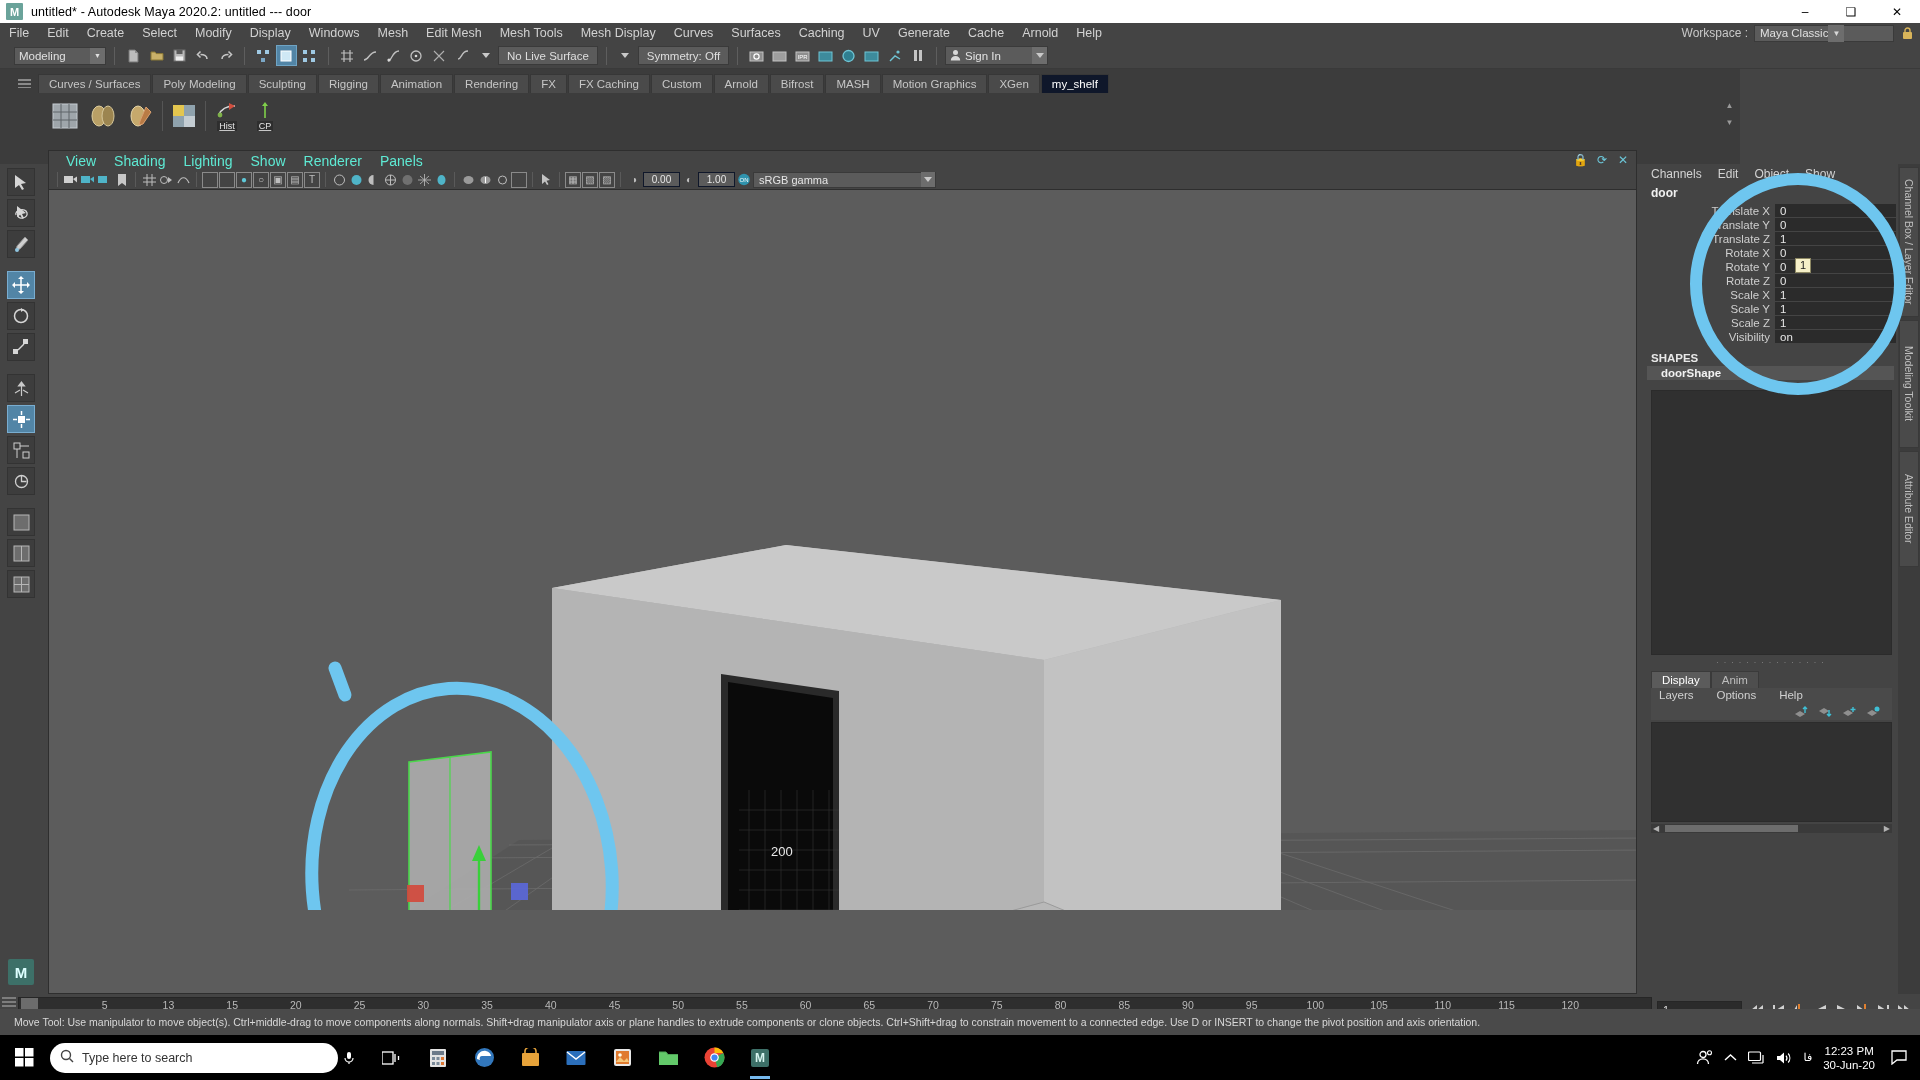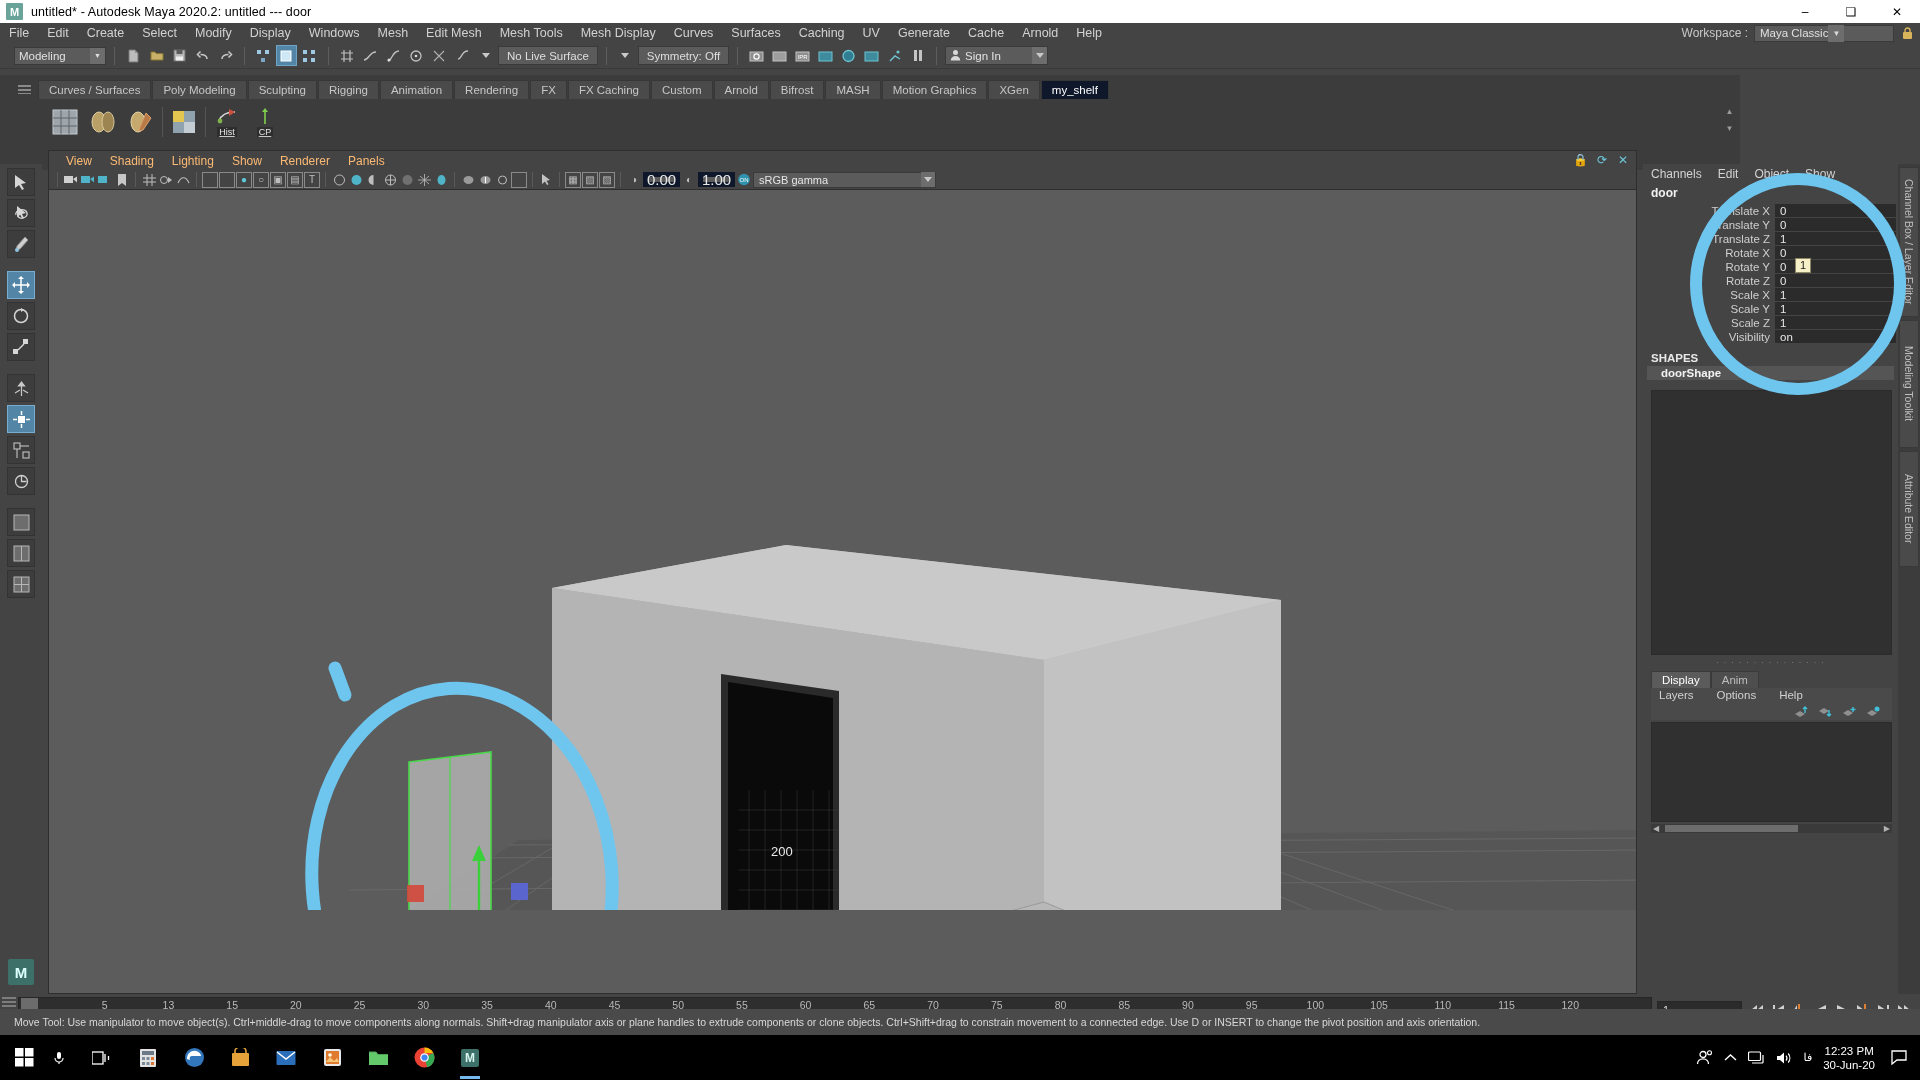"Curves / Surfaces" .shelfbar { top: 75px -> 69px }
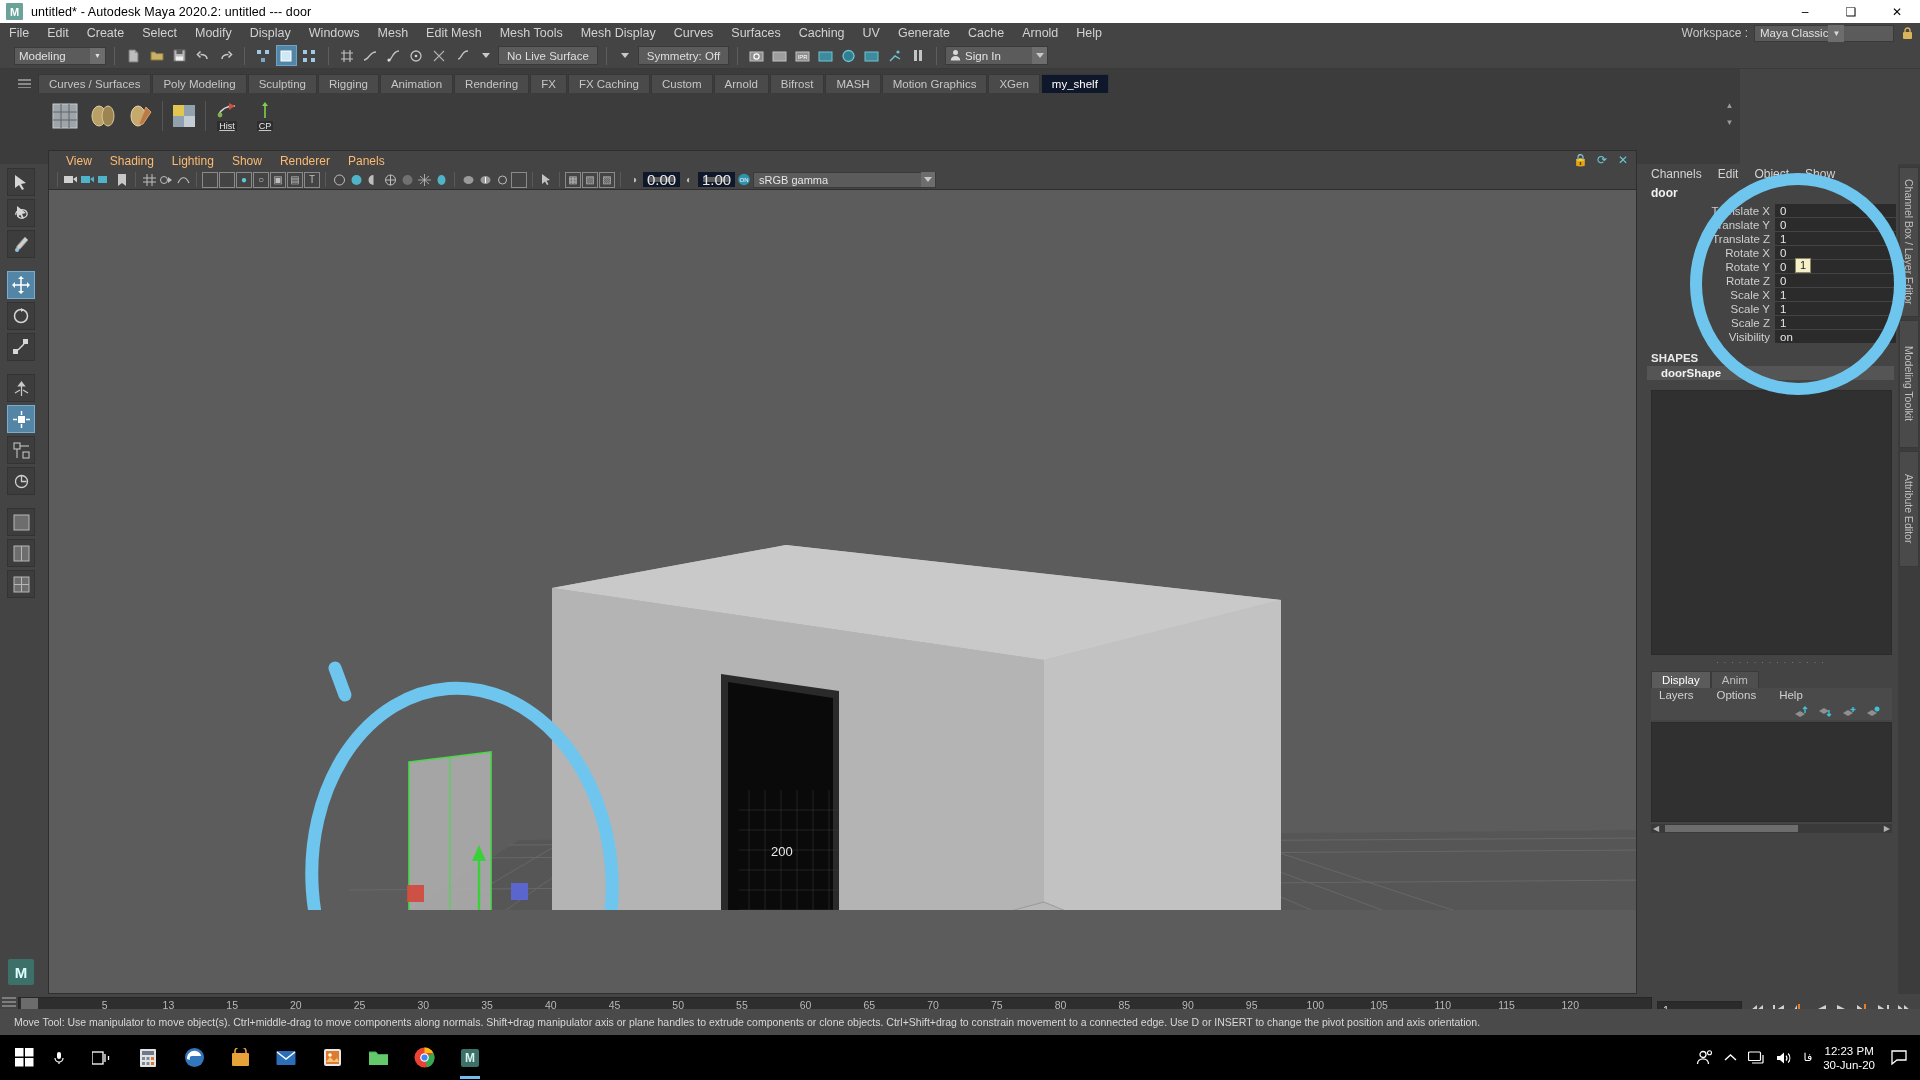"View" .vp-menubar .vm { color: #fdba74 -> #5eead4; font-size: 12px -> 14px }
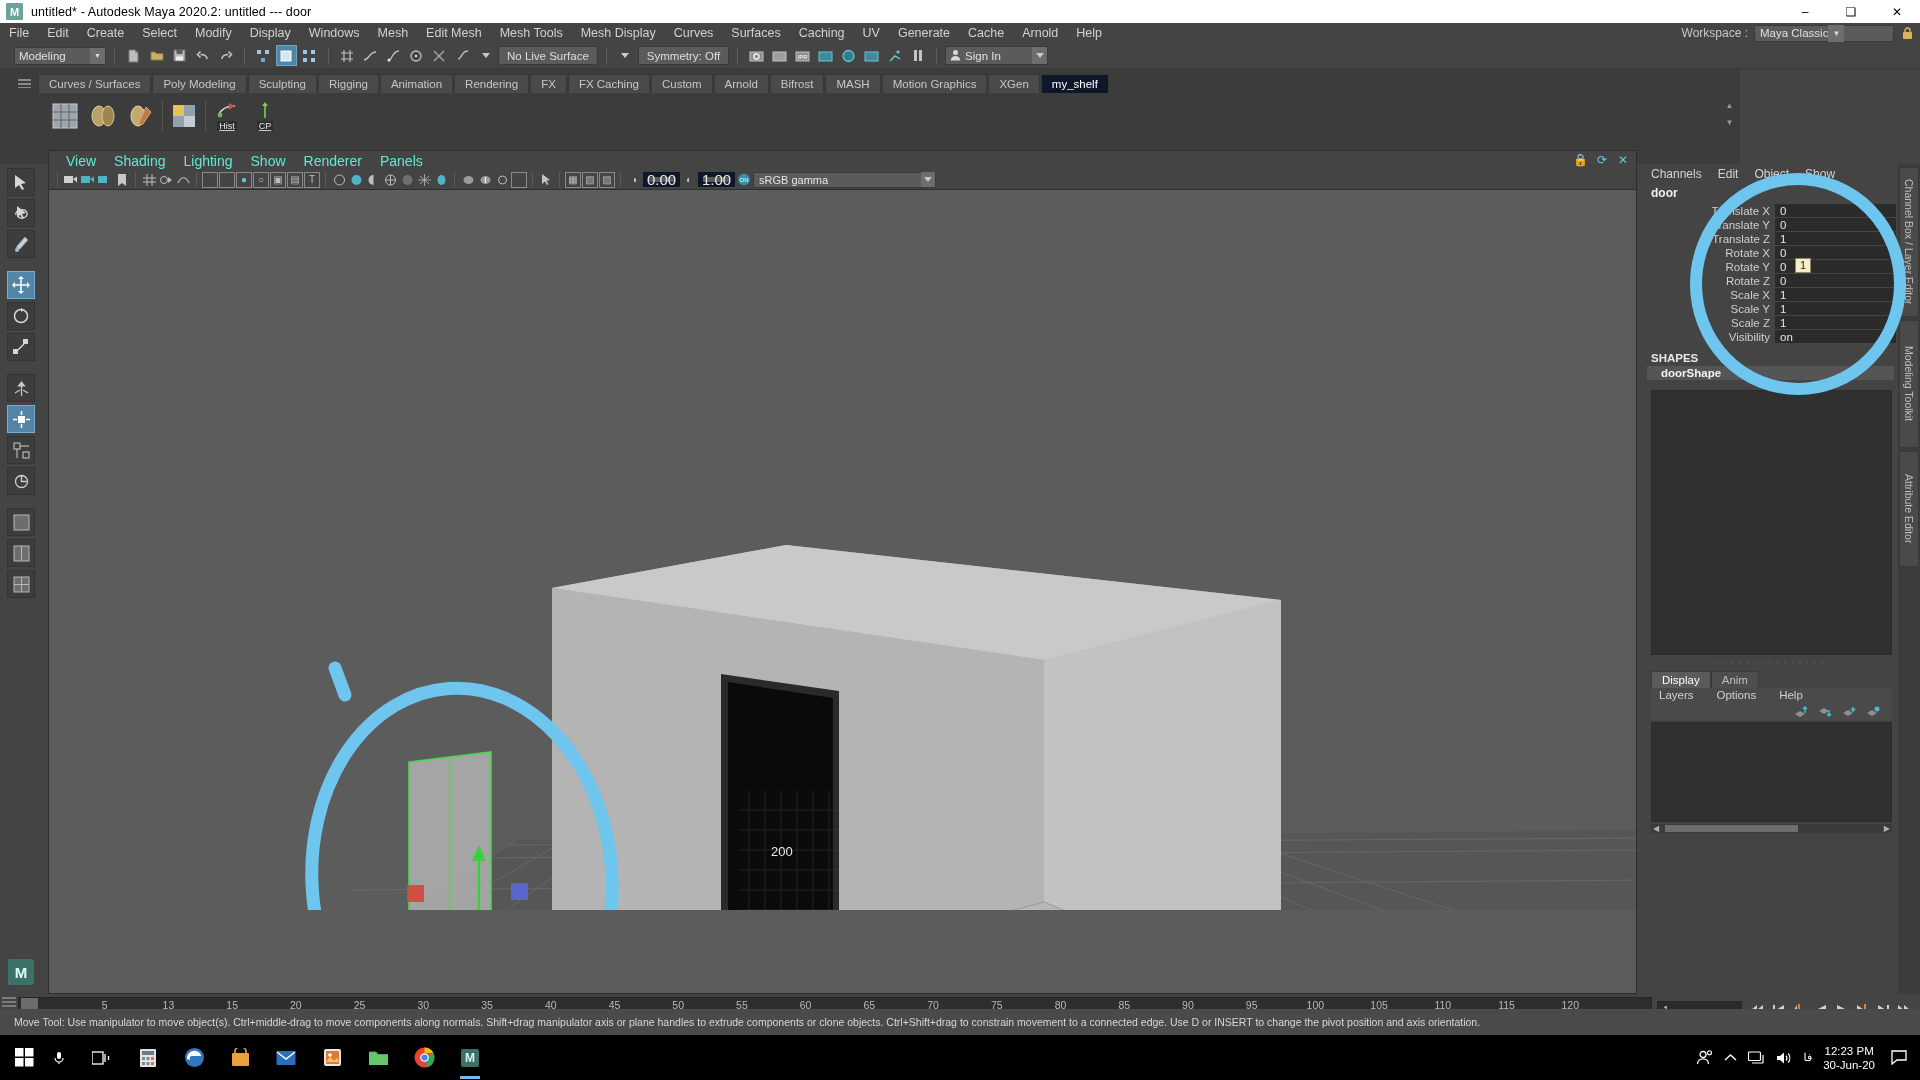"0.00" .vp-num { border: 5px solid #0f172a -> 1px solid #0f172a; font-size: 15px -> 10px }
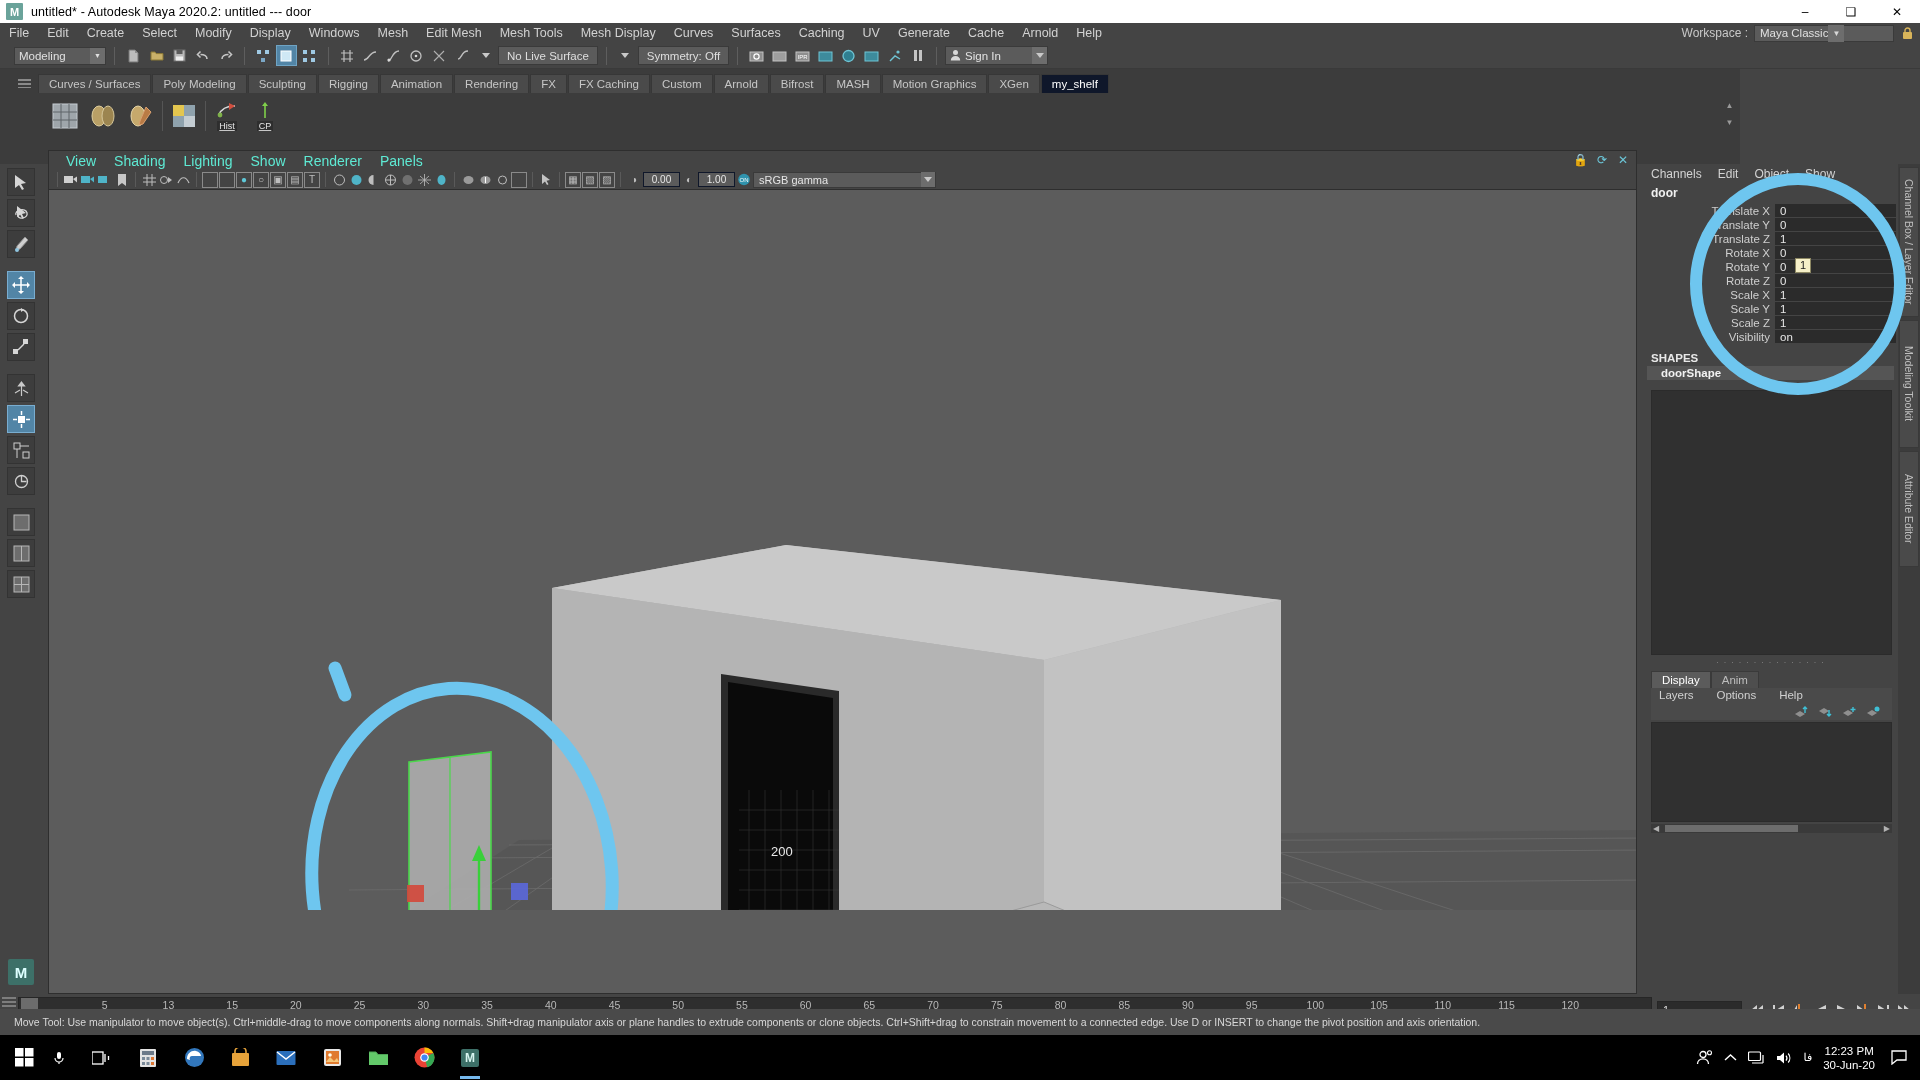"Type here to search" div.tb-search { html: none -> <div> <span> <svg> <circle></circle> <path></path> </svg> </span> <span>Type here to search</span> </div> }
